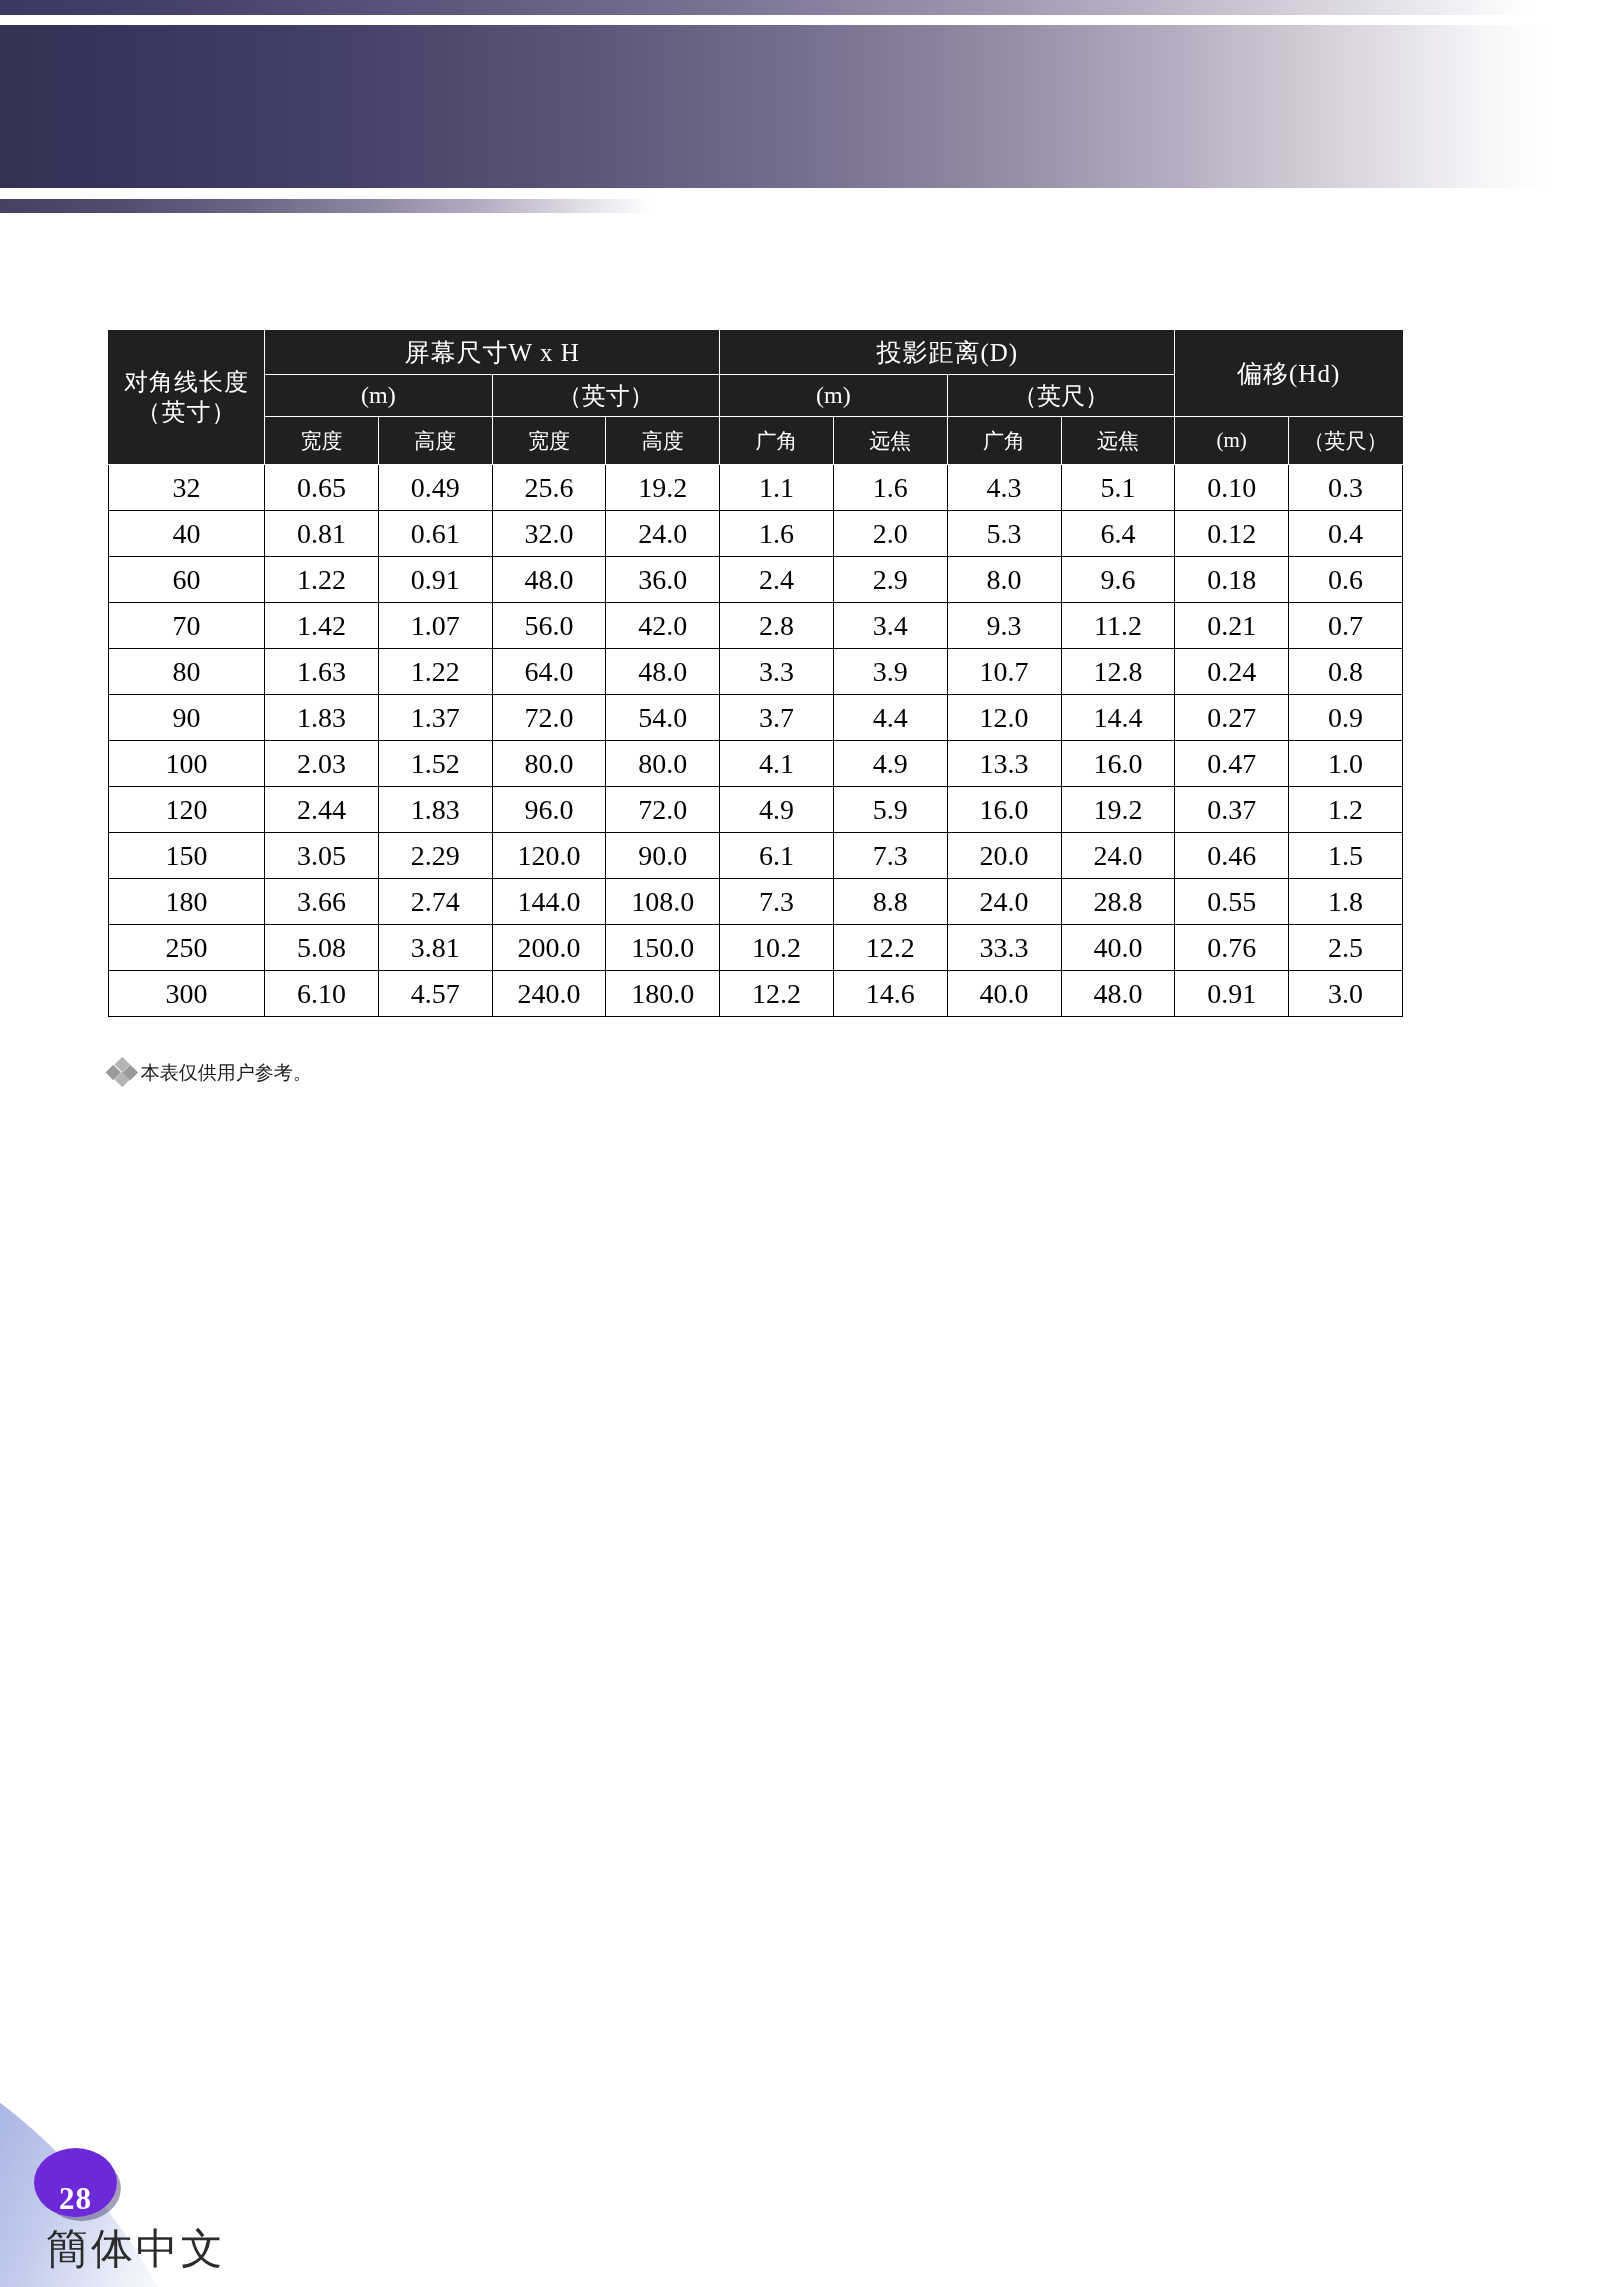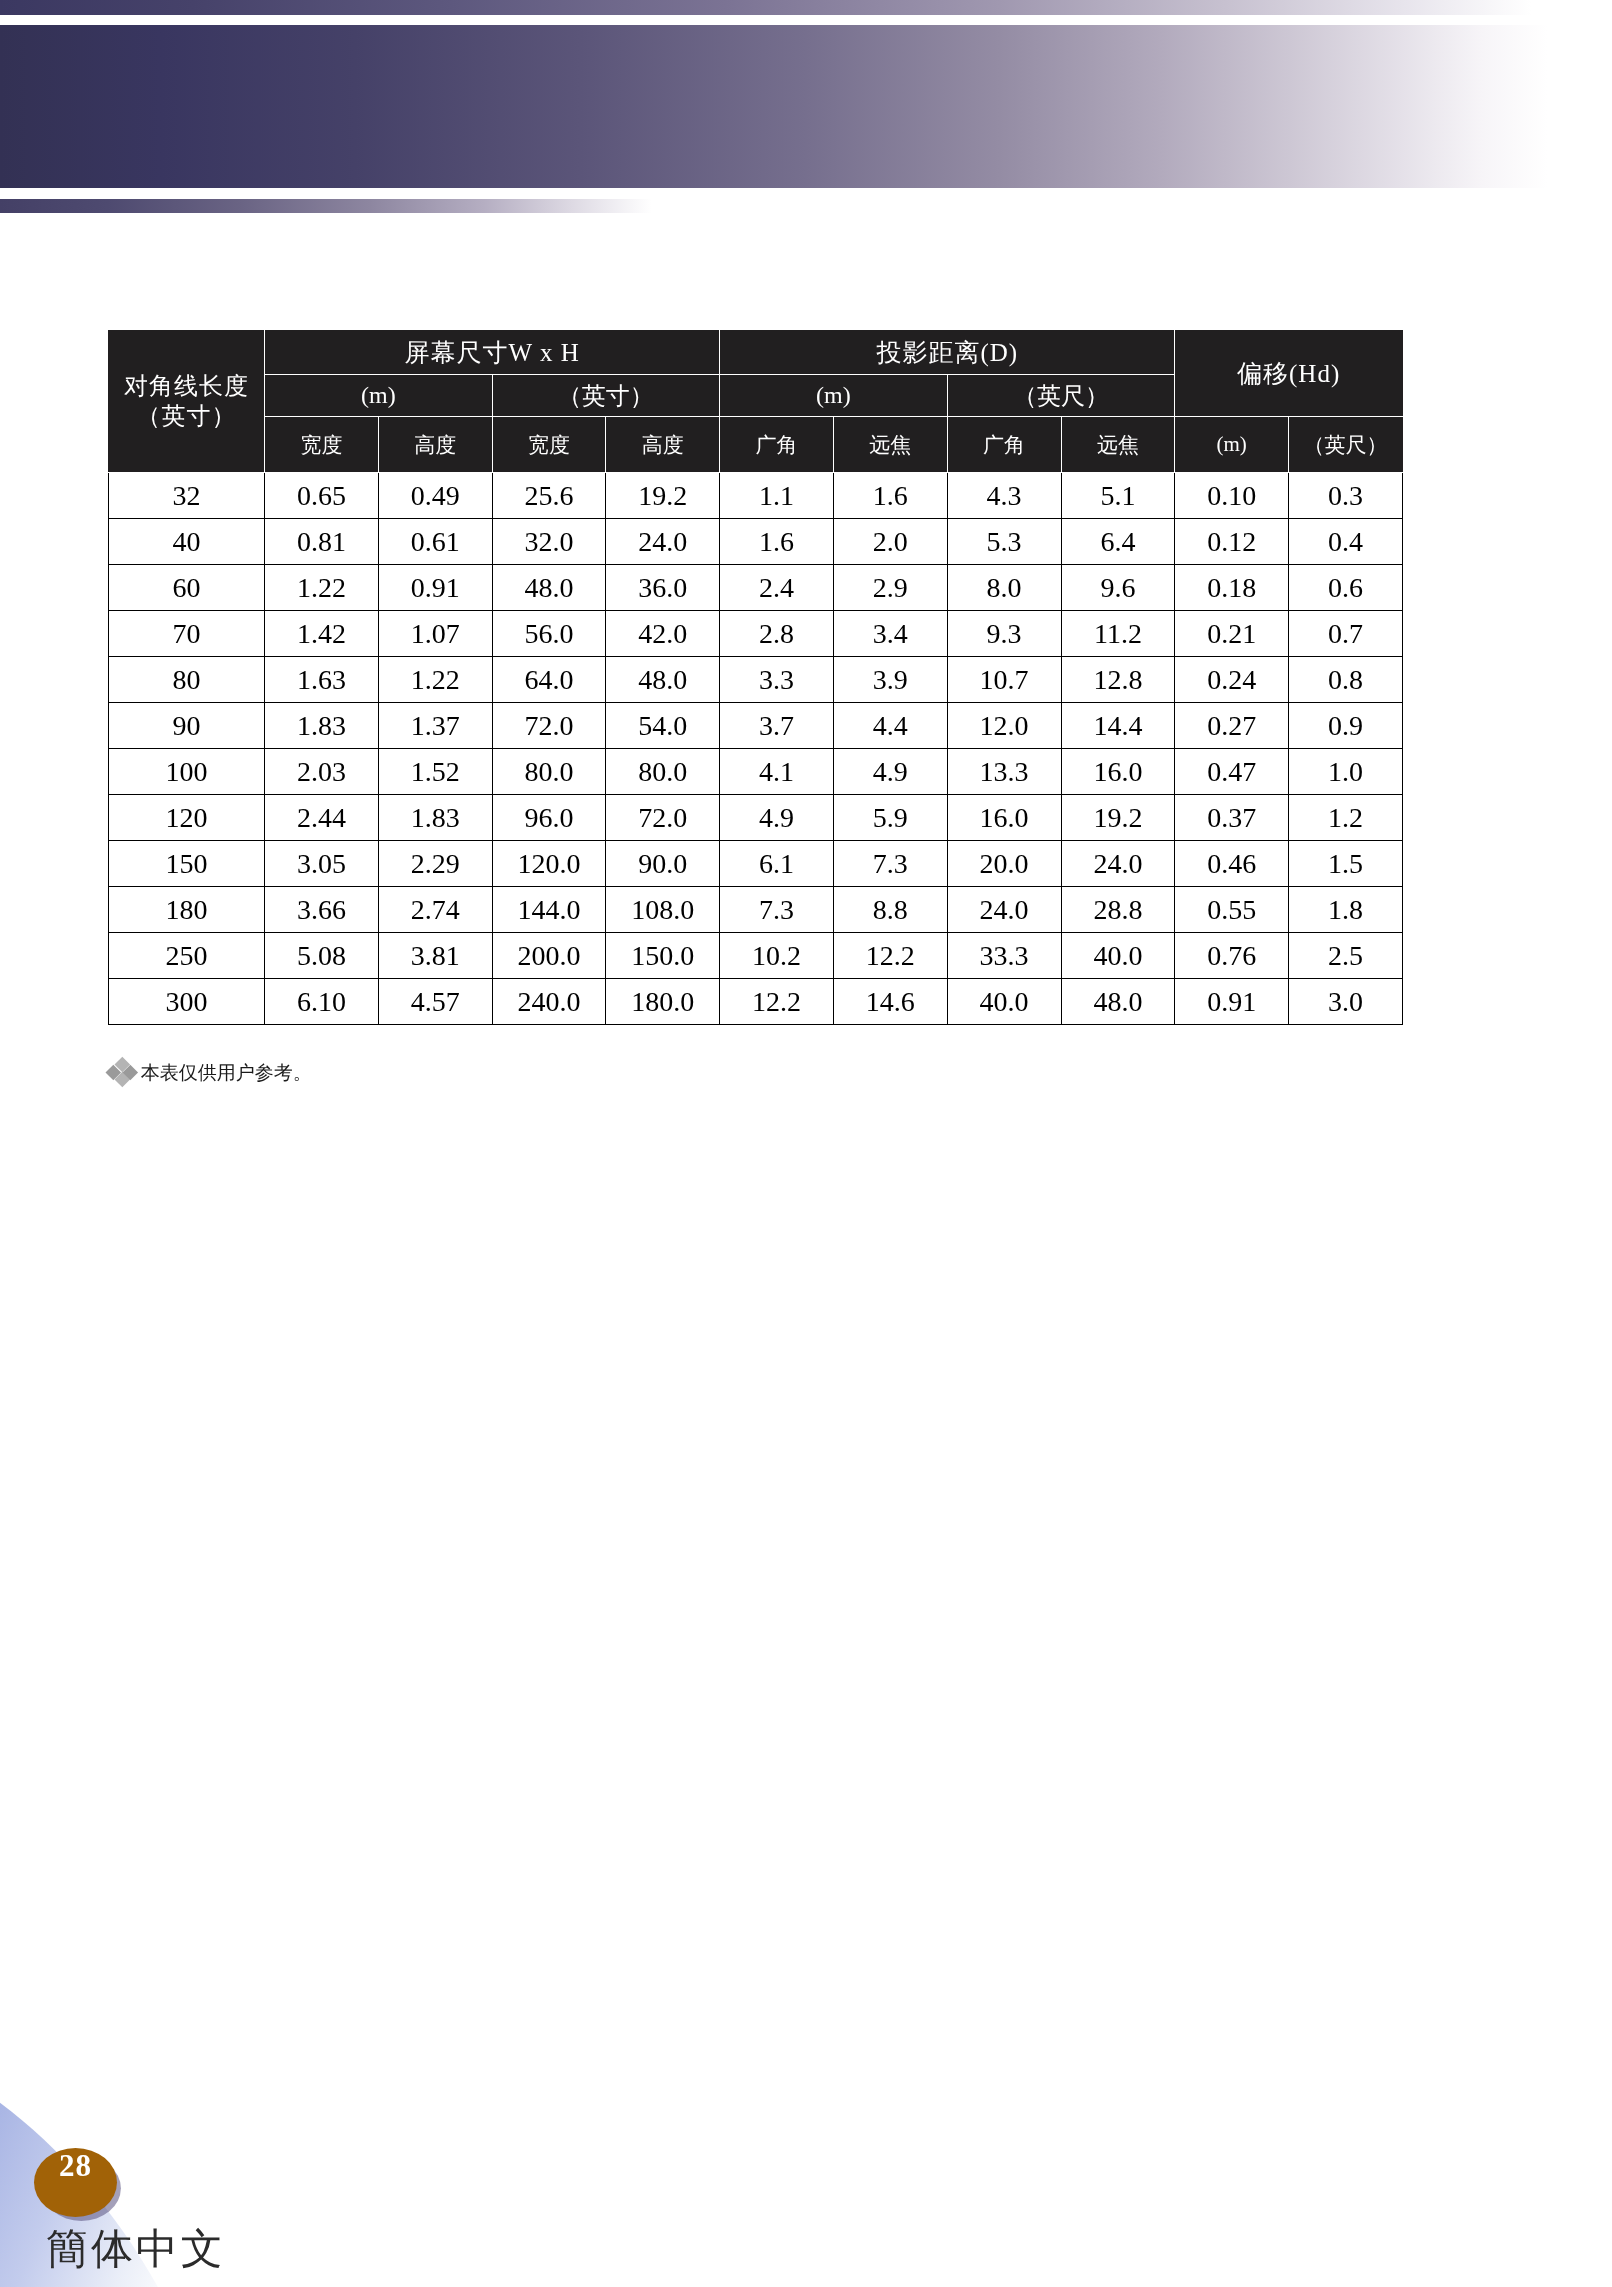"宽度" .th-sub { height: 56px -> 48px }
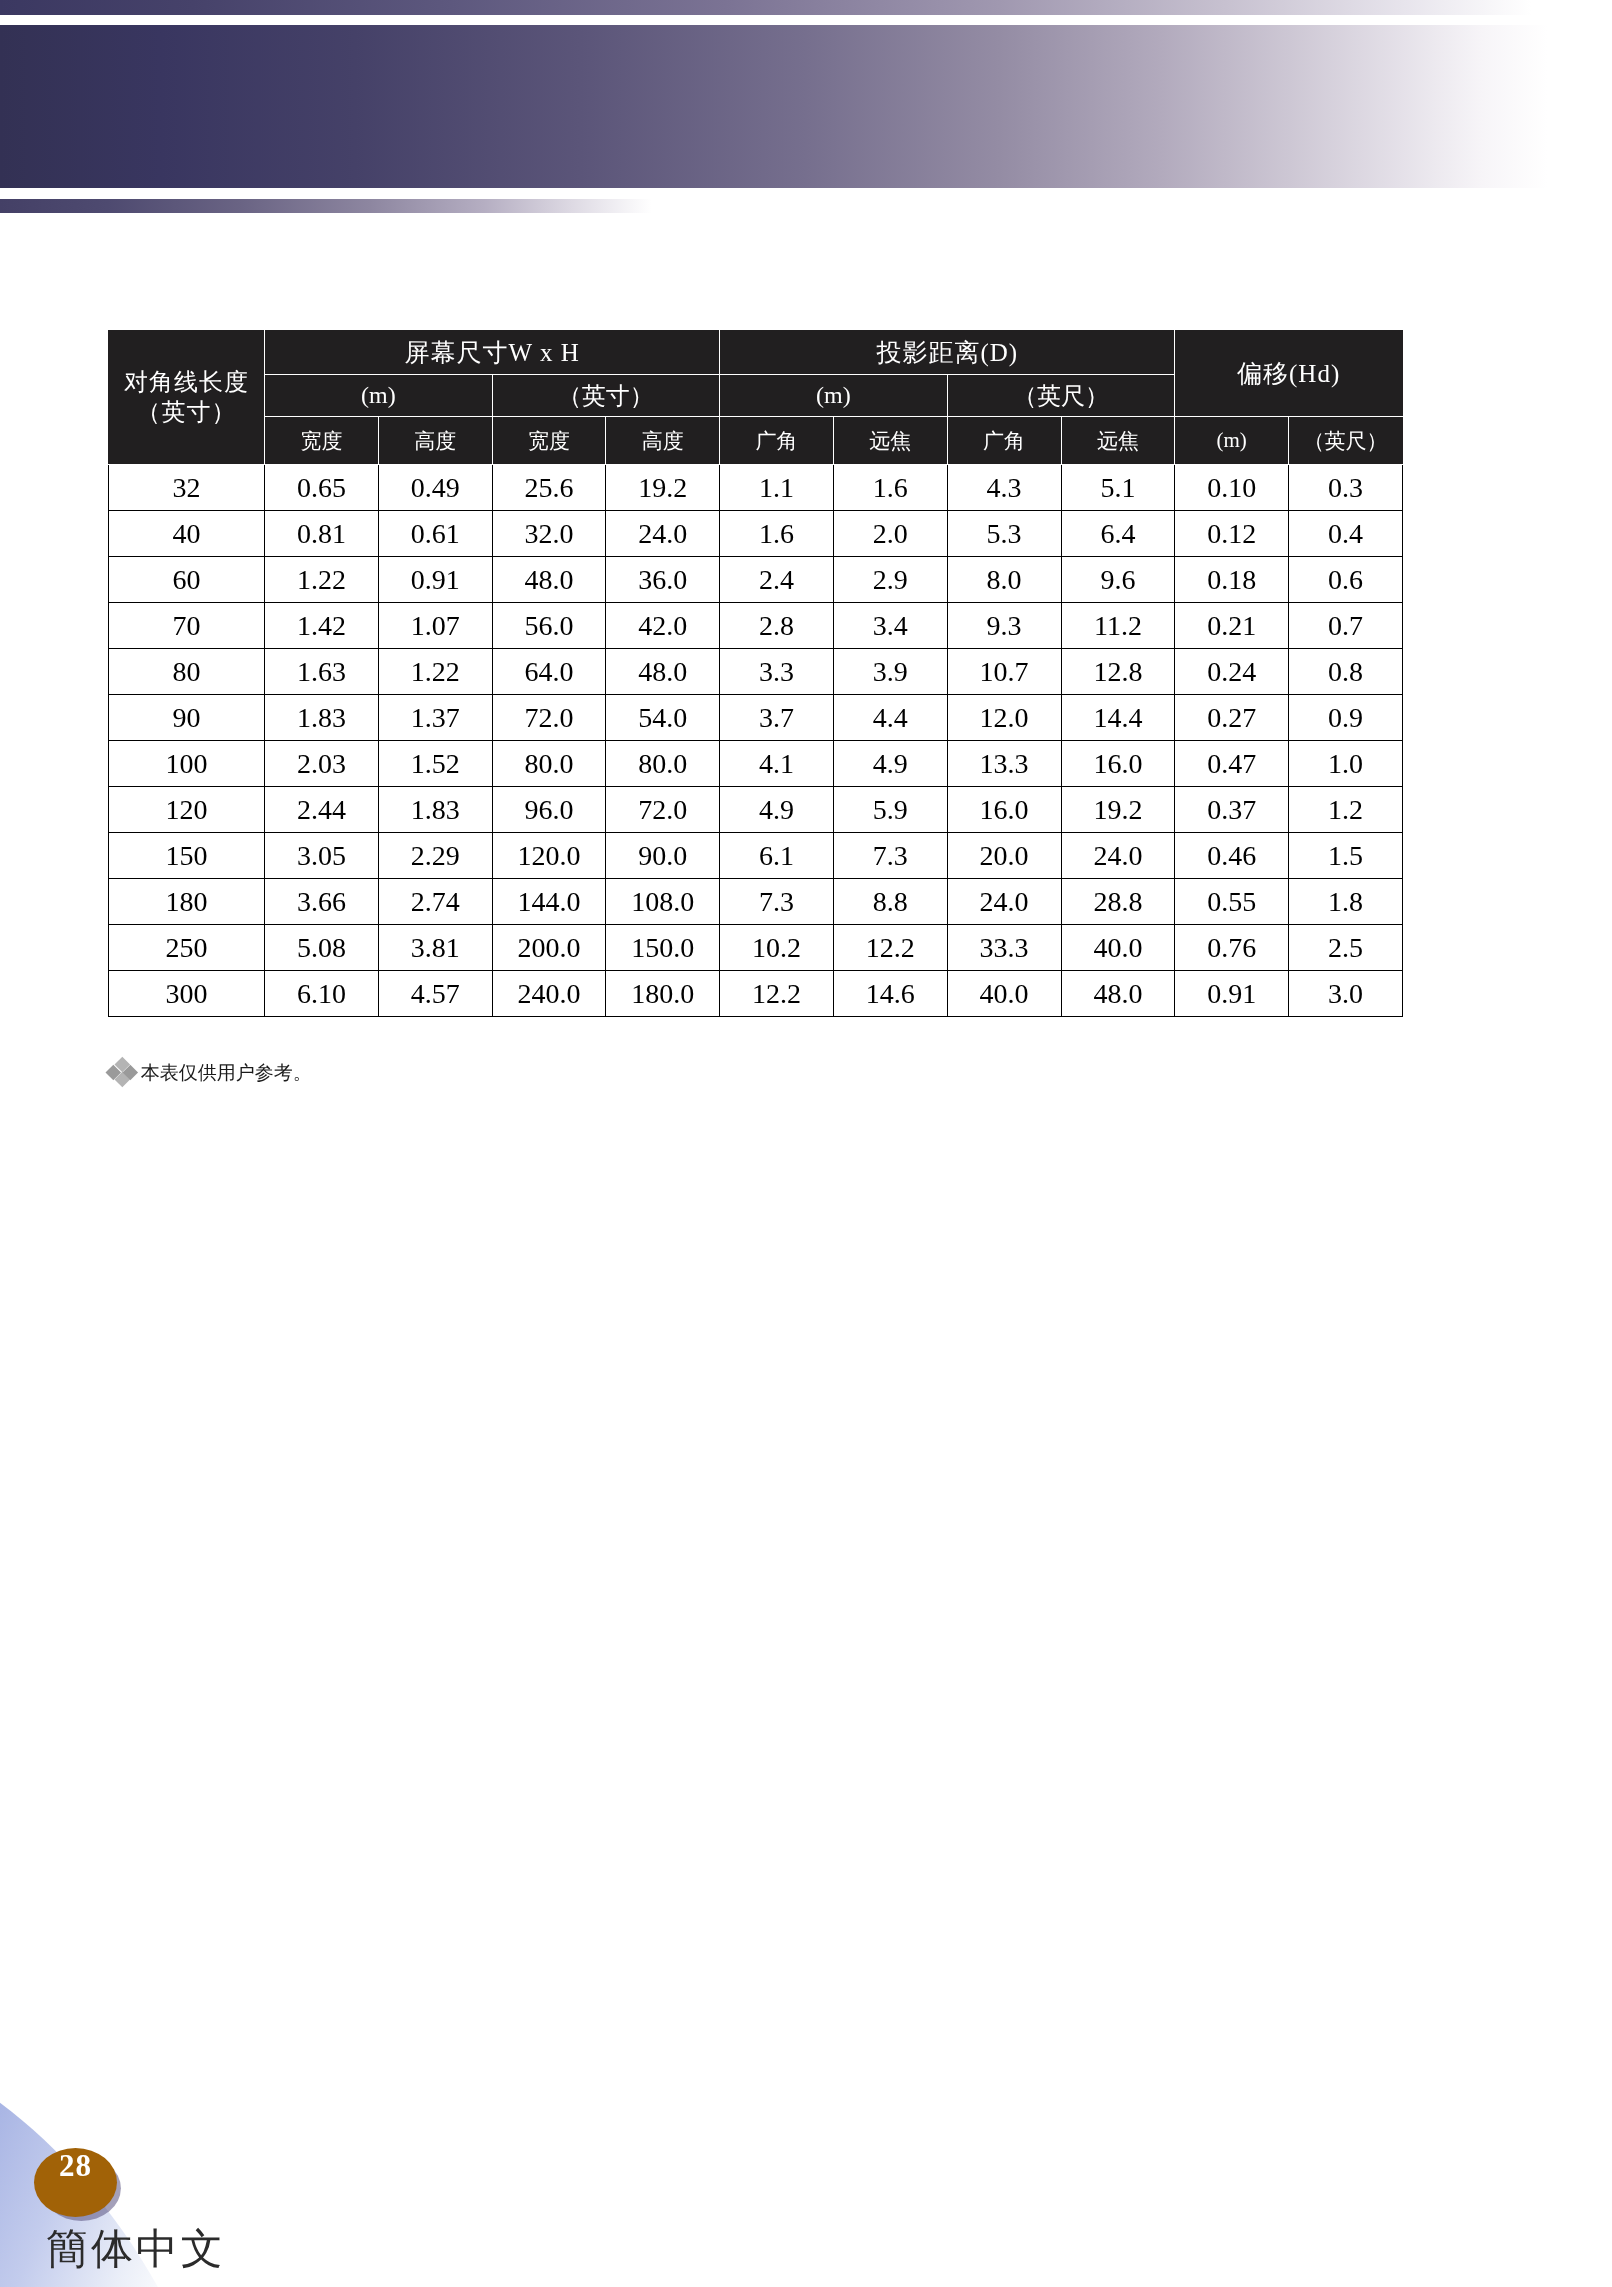"28" .page-badge { align-items: flex-start -> flex-end; background: #a16207 -> #6d28d9 }
